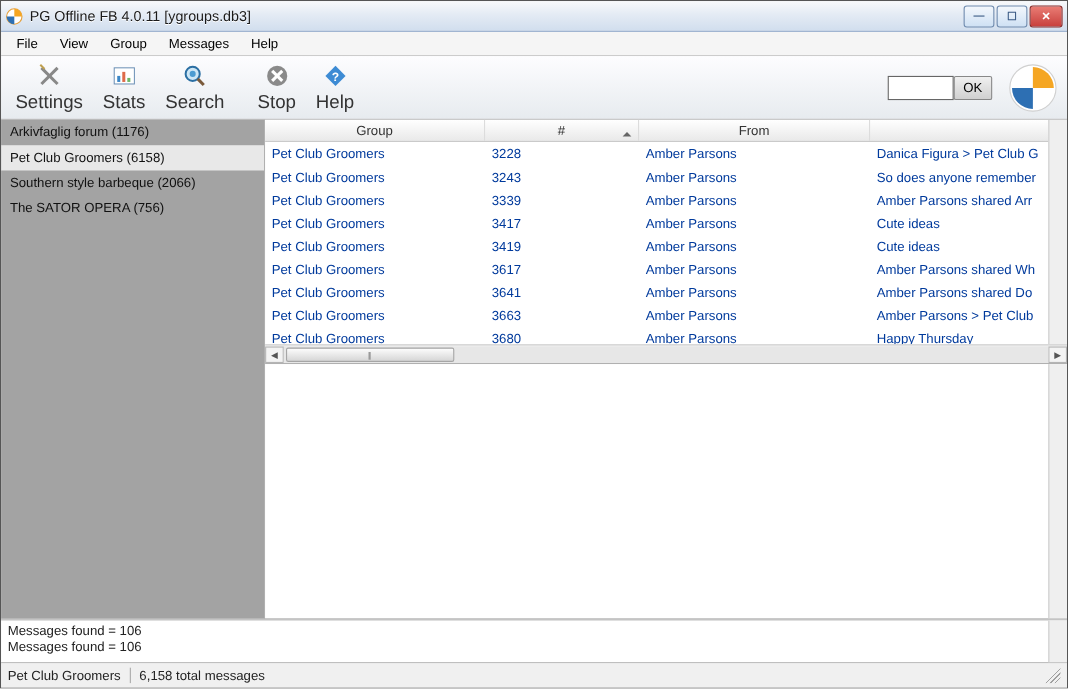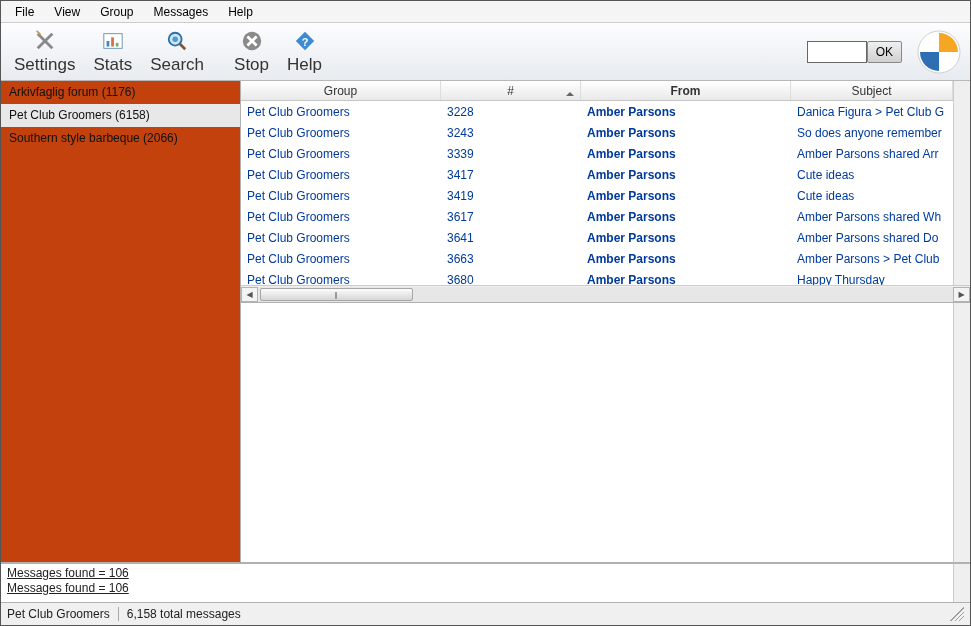"PG Offline FB 4.0.11 [ygroups.db3]" div.titlebar { html: none -> <div> <span> <svg> <circle></circle> <path></path> <path></path> </svg> </span> <span>PG Offline FB 4.0.11 [ygroups.db3]</span> <div> <div>—</div> <div>☐</div> <div>✕</div> </div> </div> }
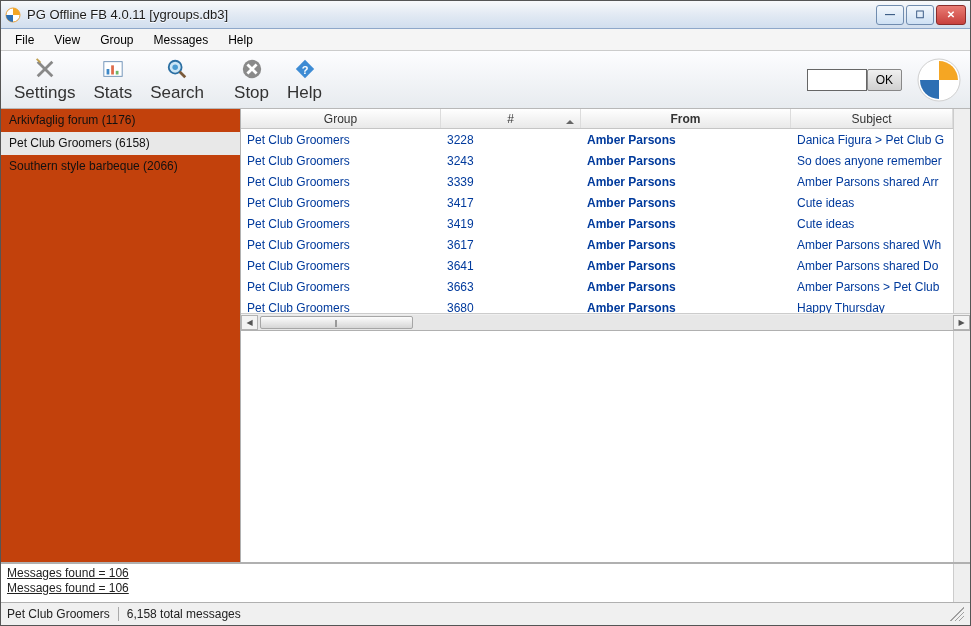"Arkivfaglig forum (1176)" .sidebar { background: #c2410c -> #a3a3a3 }
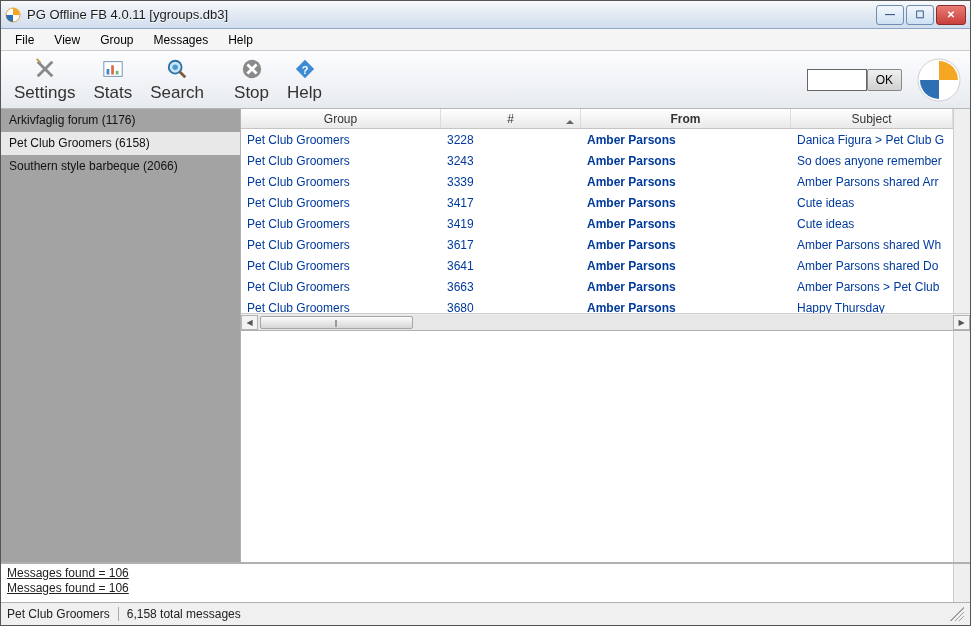"From" .c-from { font-weight: bold -> none }
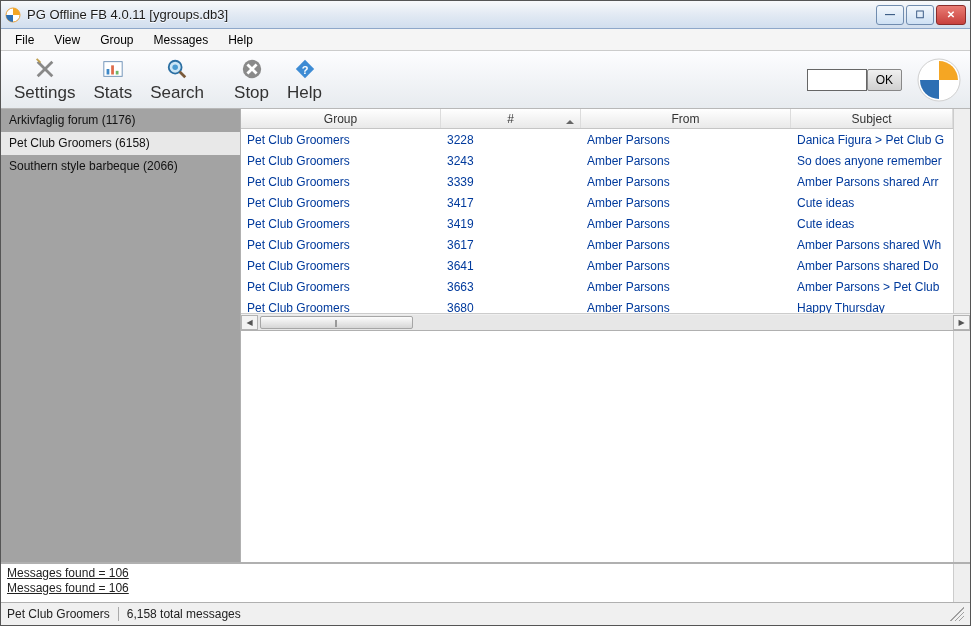"Subject" div.th { html: <div>Subject</div> -> none }
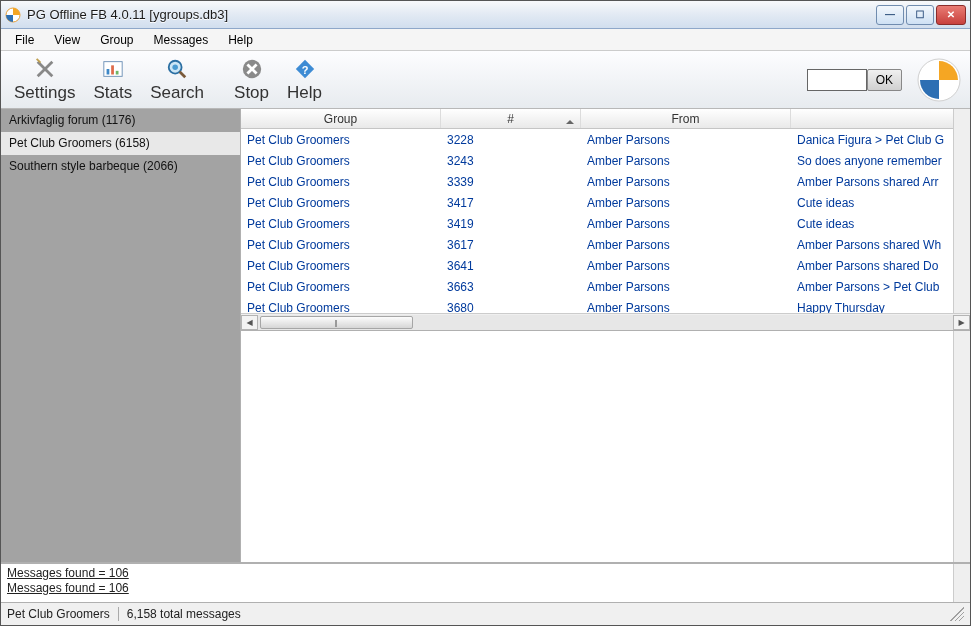"The SATOR OPERA (756)" div.sbitem { html: none -> <div>The SATOR OPERA (756)</div> }
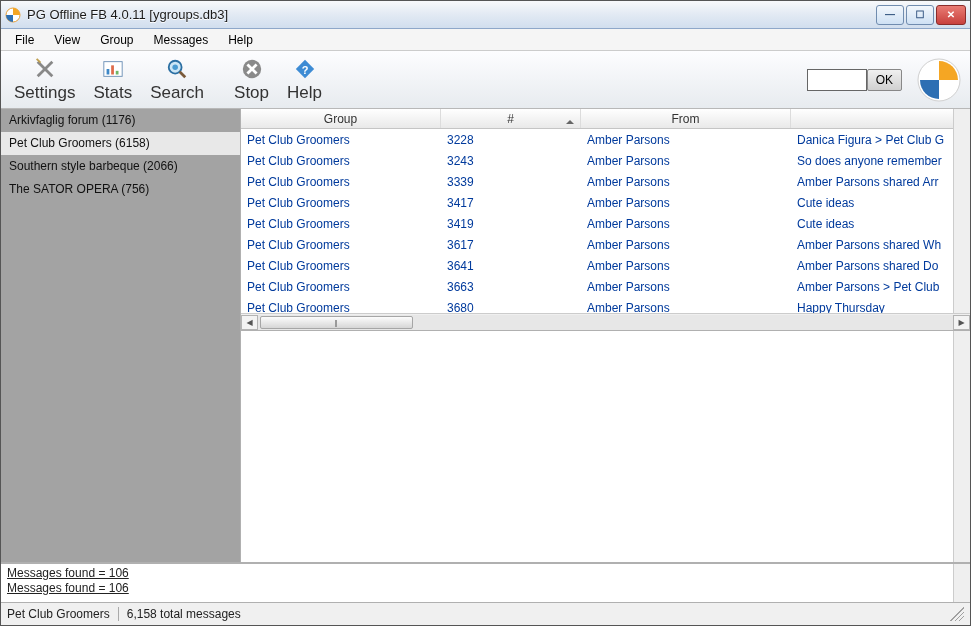"Messages found = 106" .logpane .logtext { text-decoration: underline -> none }
